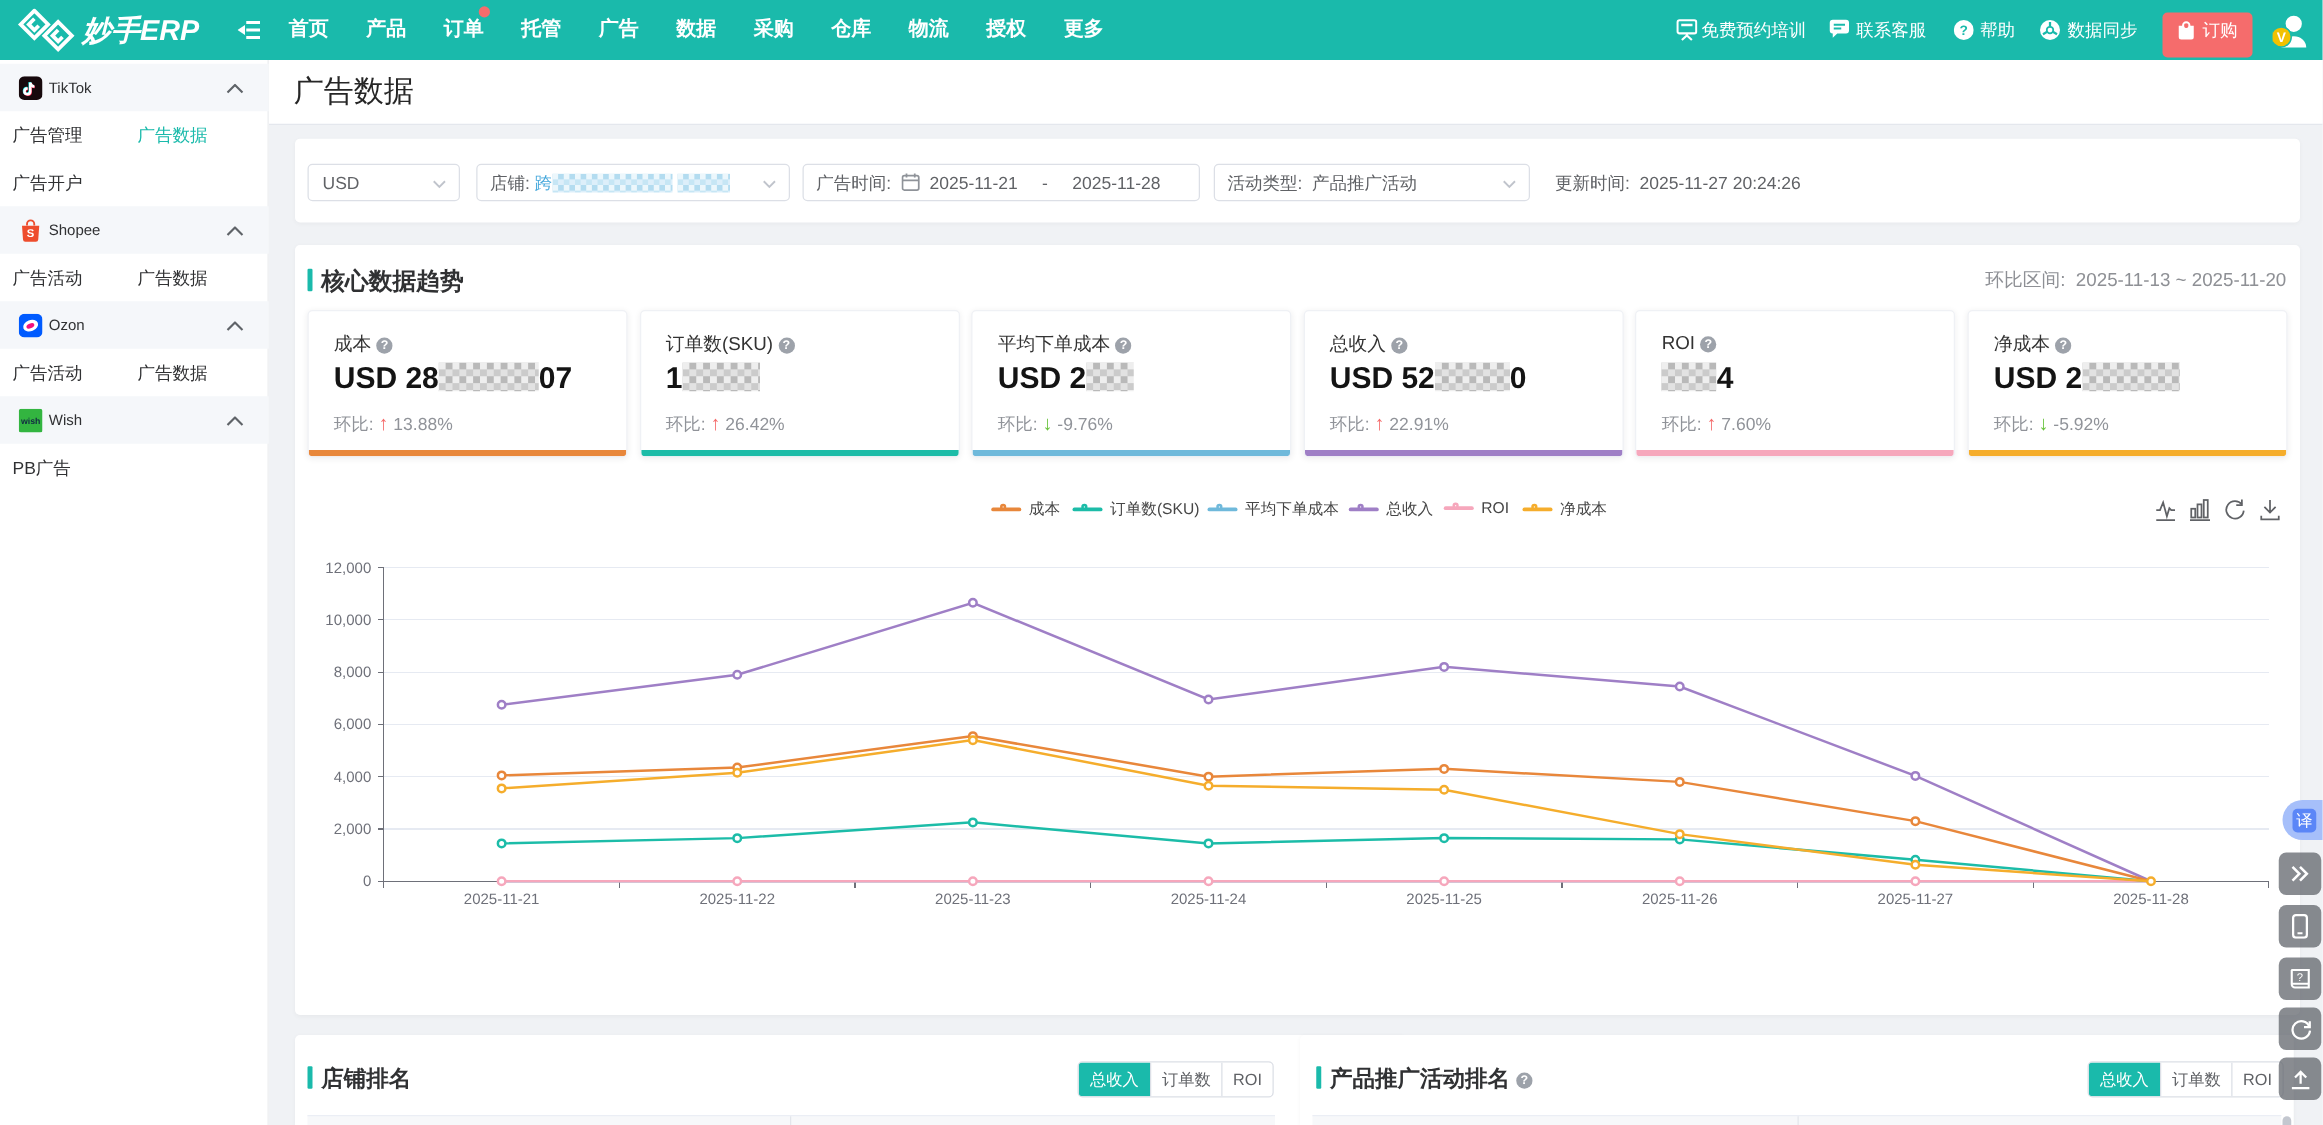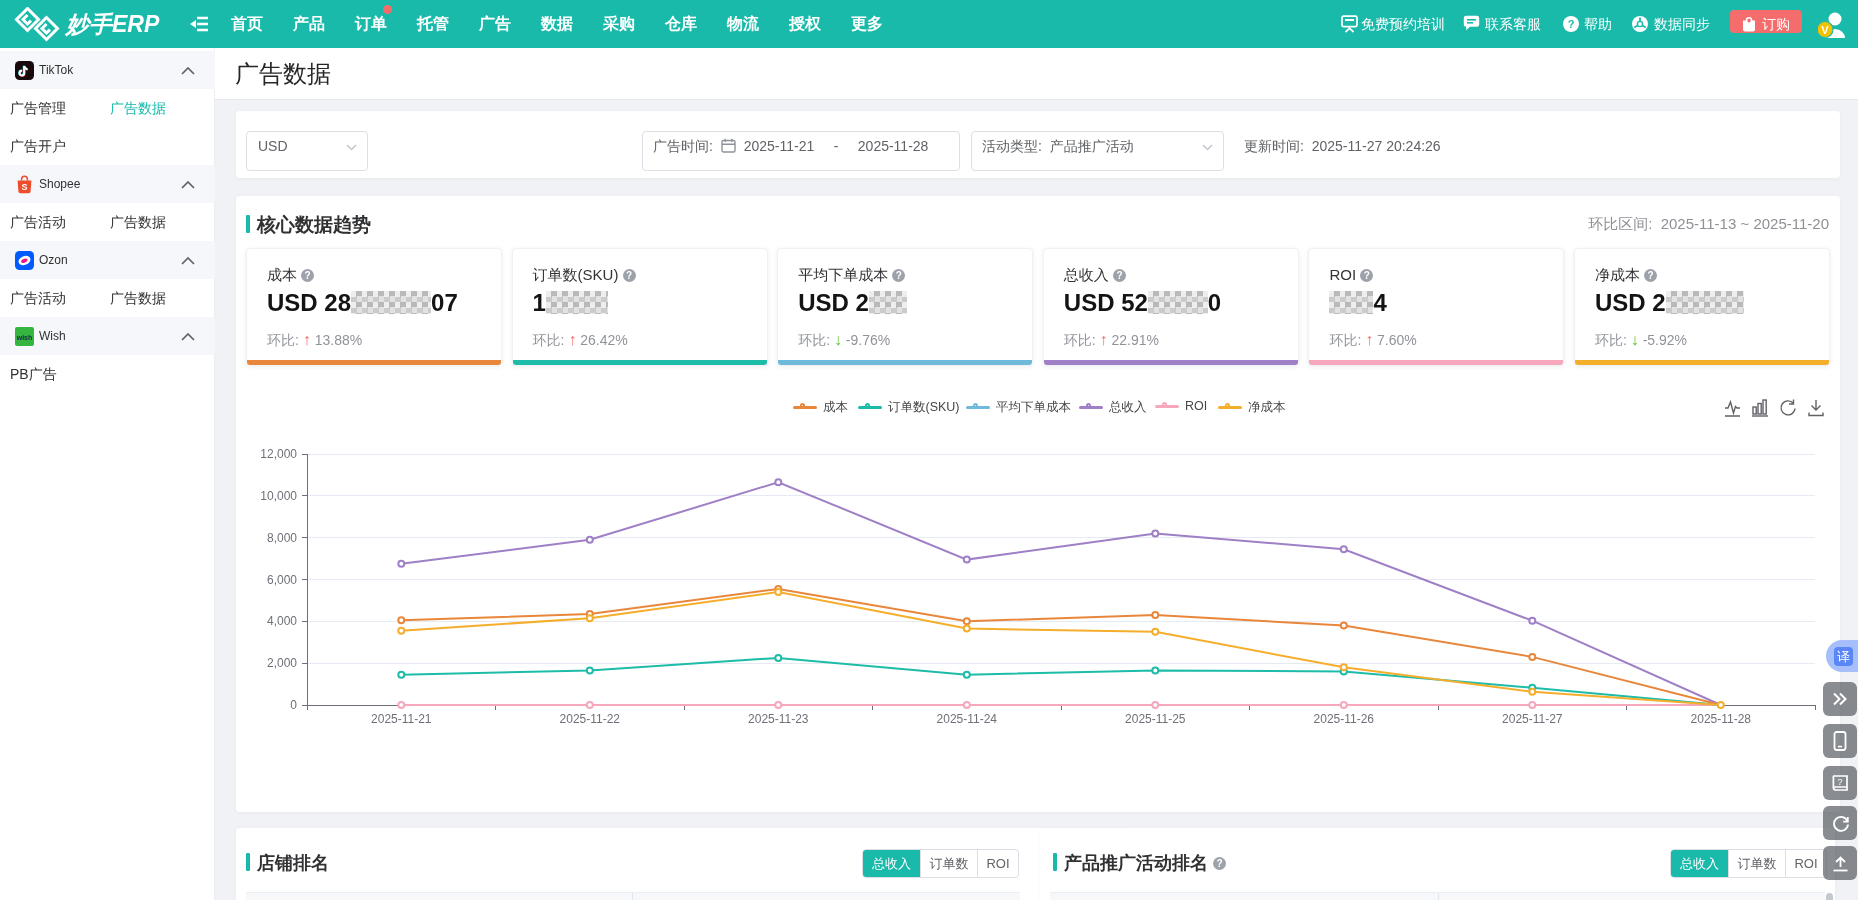"订购" #btn-order { height: 23px -> 36px }
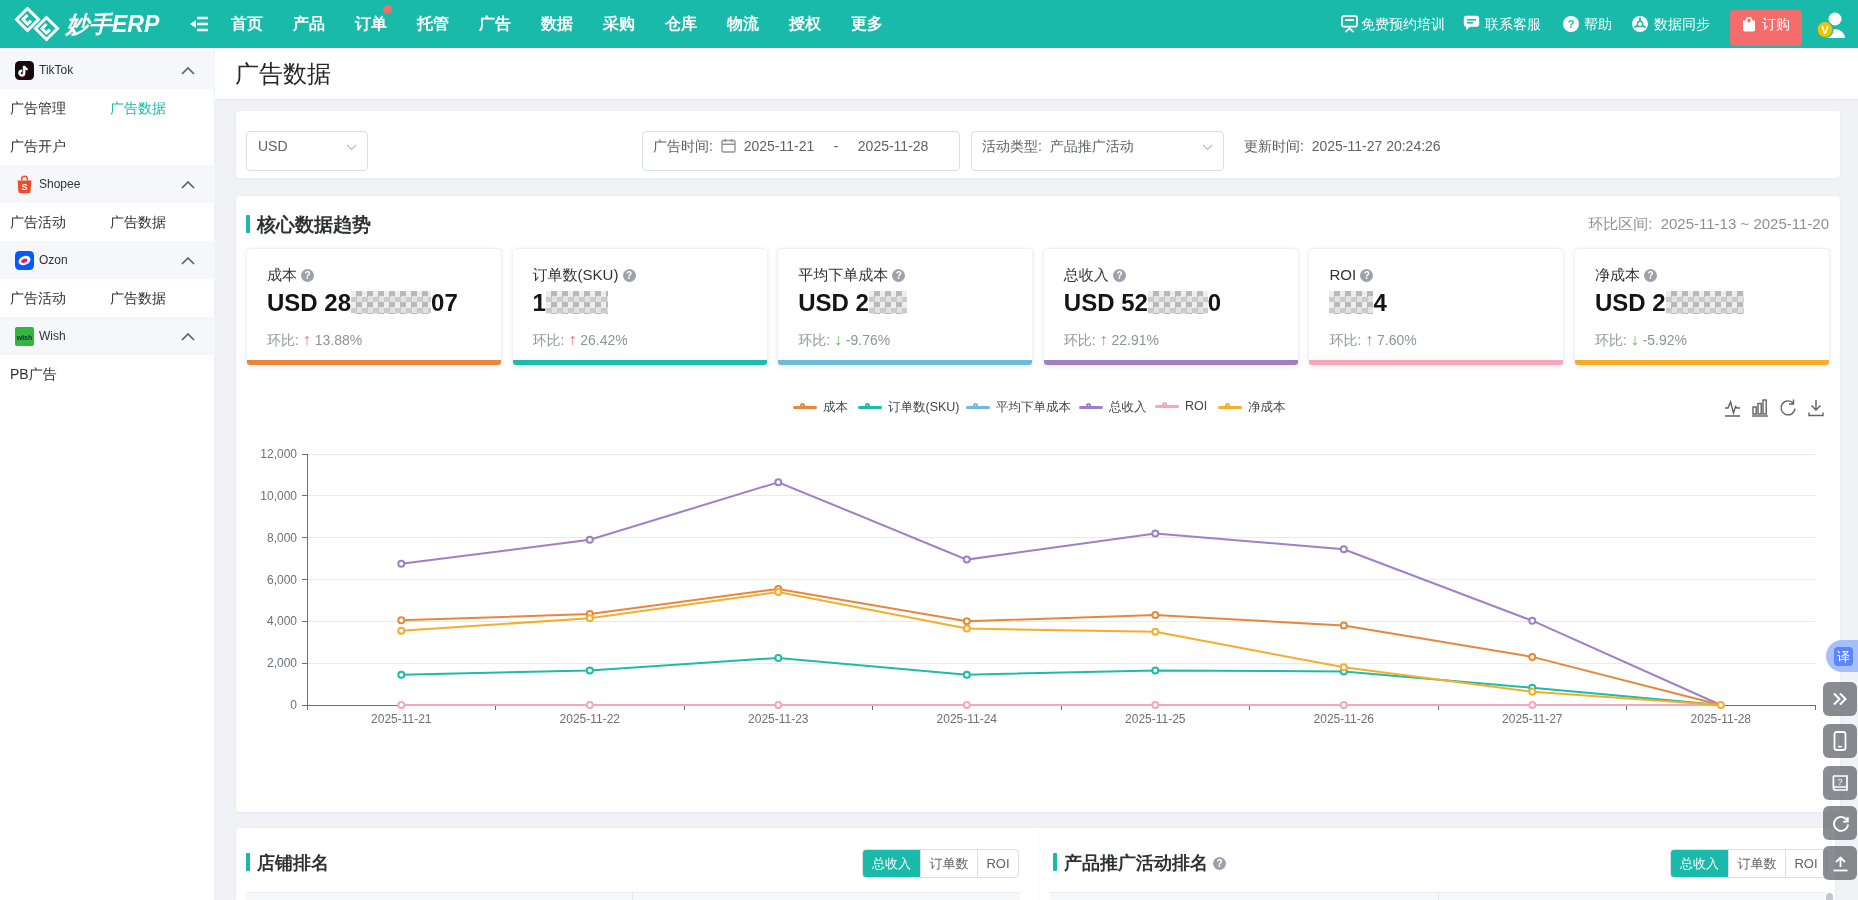"USD" .sel { height: 40px -> 30px }
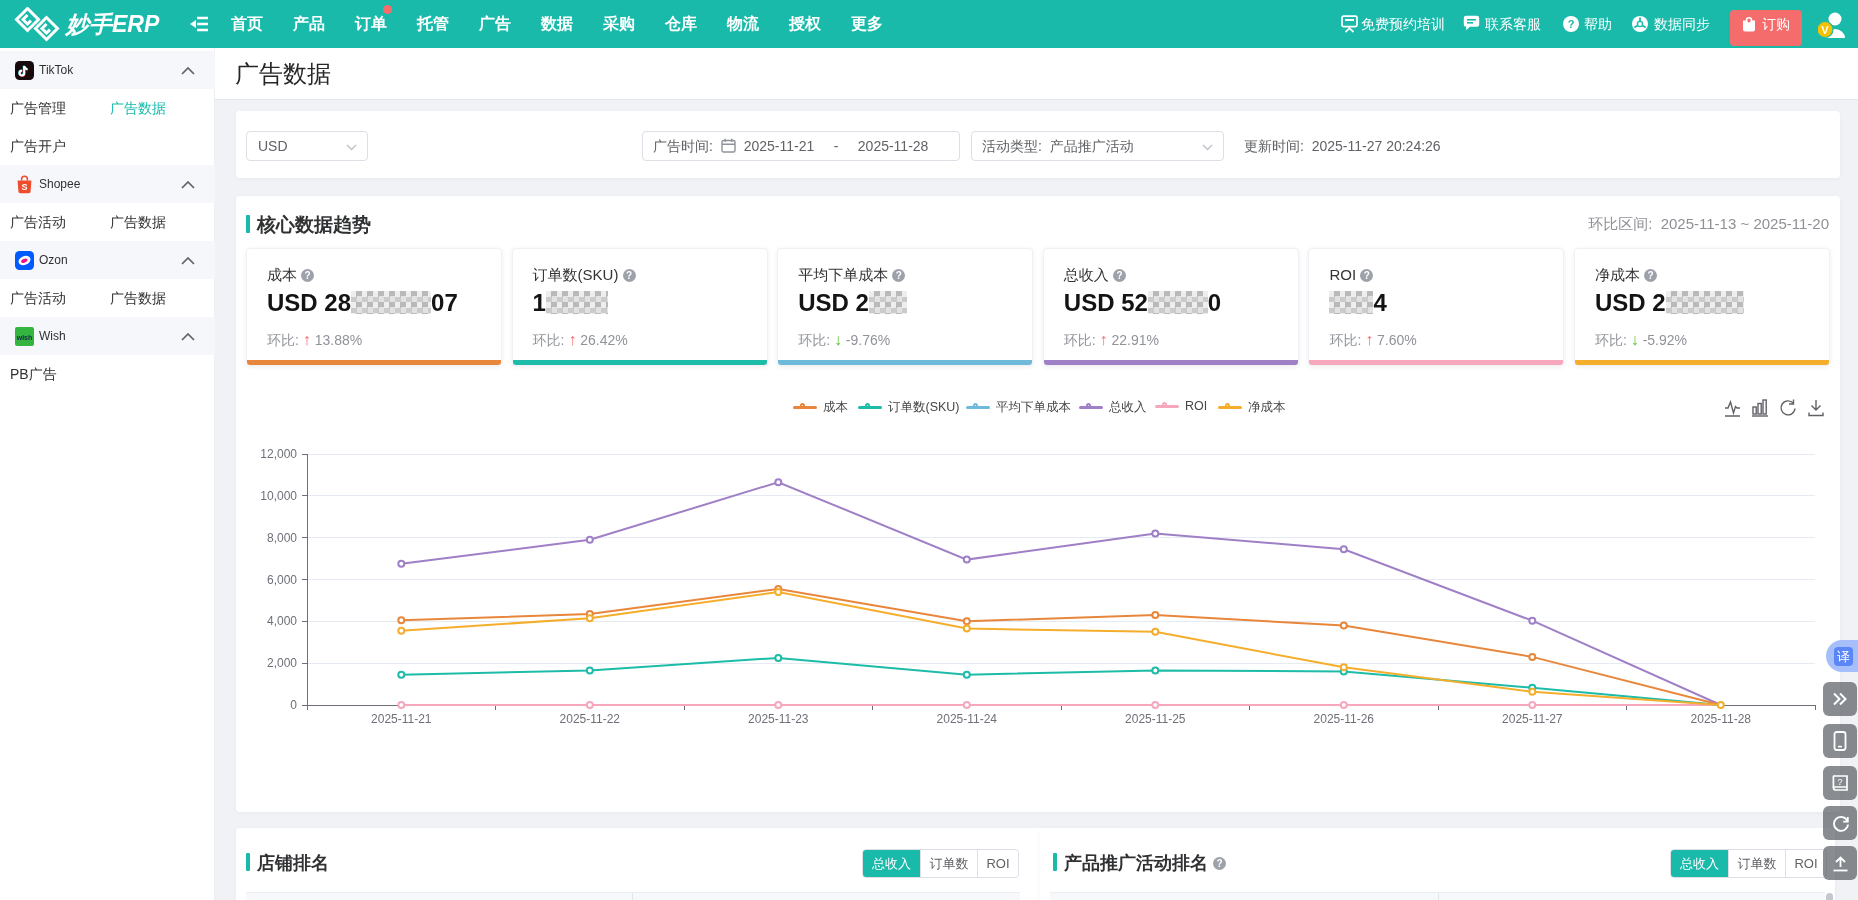"店铺: 跨" div.sel { html: none -> <div> <span>店铺: <span>跨</span><span></span> <span></span></span> <svg> <polyline></polyline> </svg> </div> }
